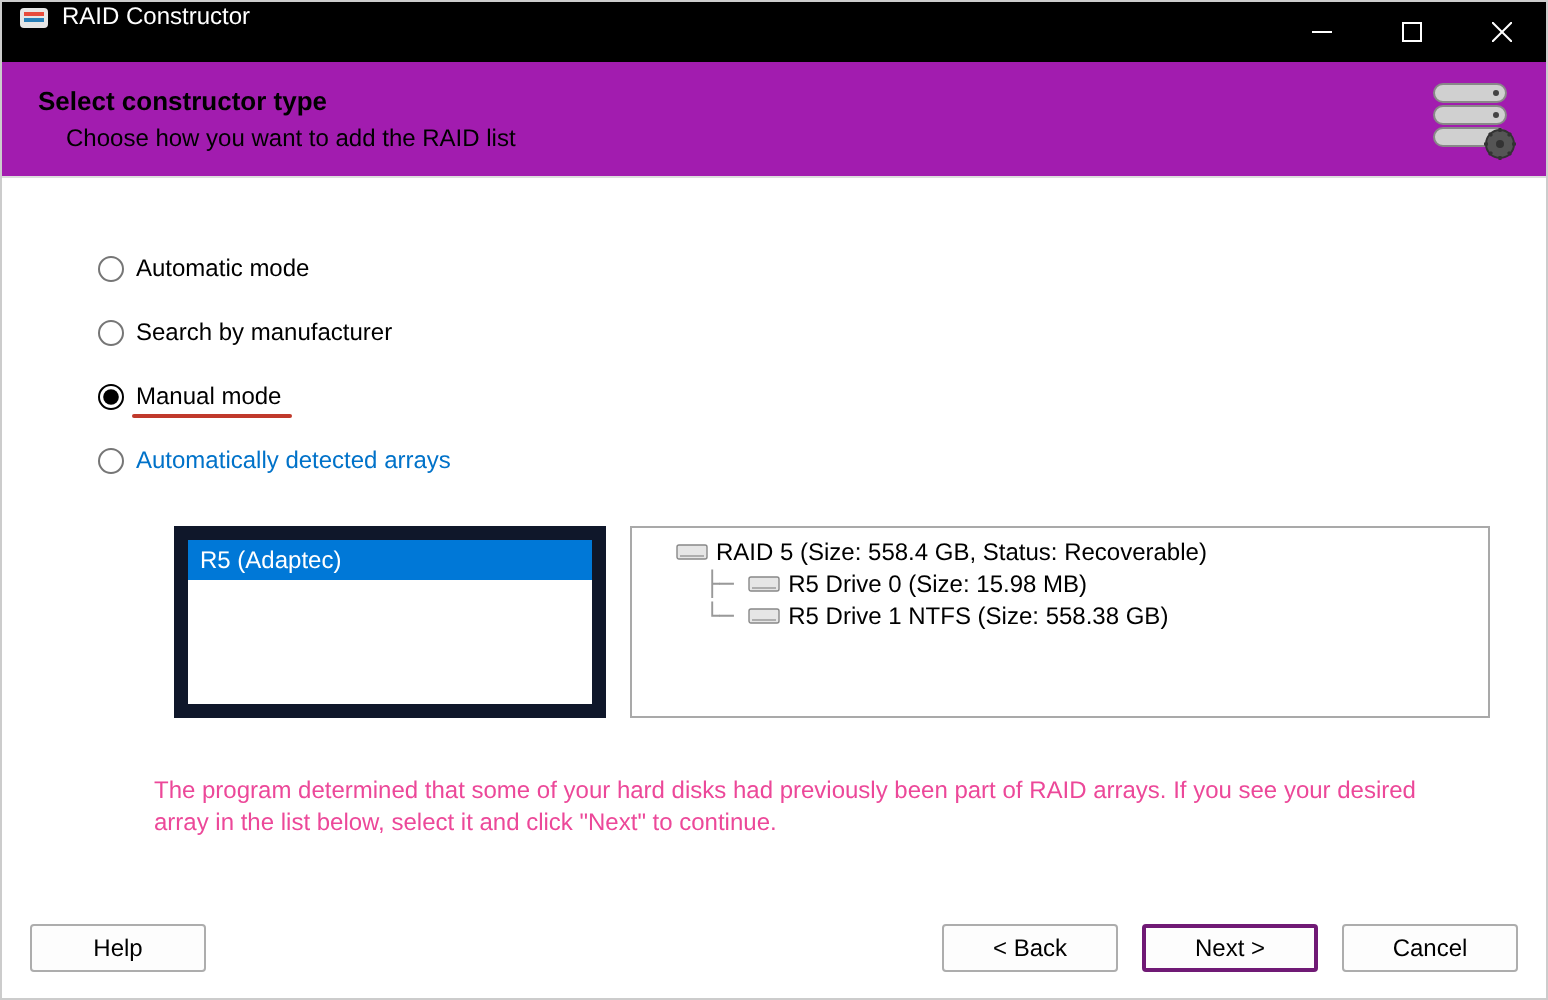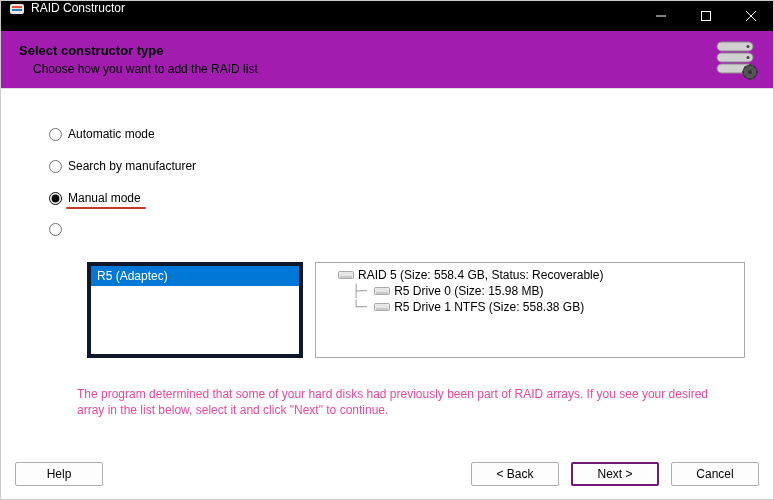"Automatically detected arrays" label { html: none -> <label>Automatically detected arrays</label> }
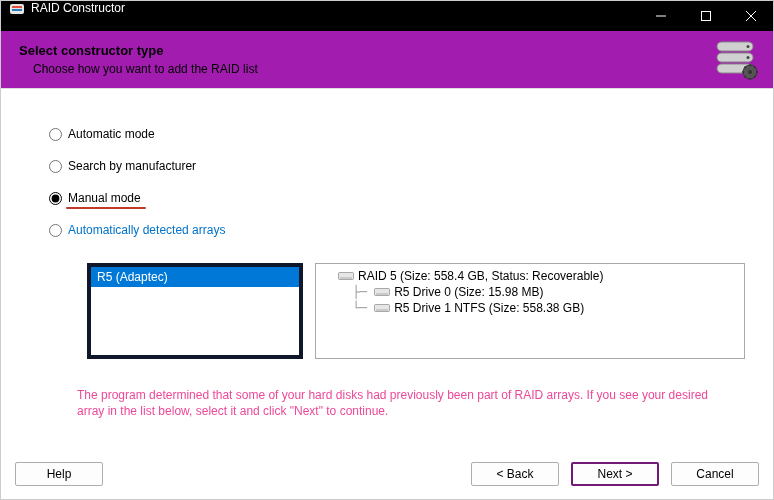"R5 (Adaptec)" .panel-left { border: 4px solid #0f172a -> 7px solid #0f172a }
